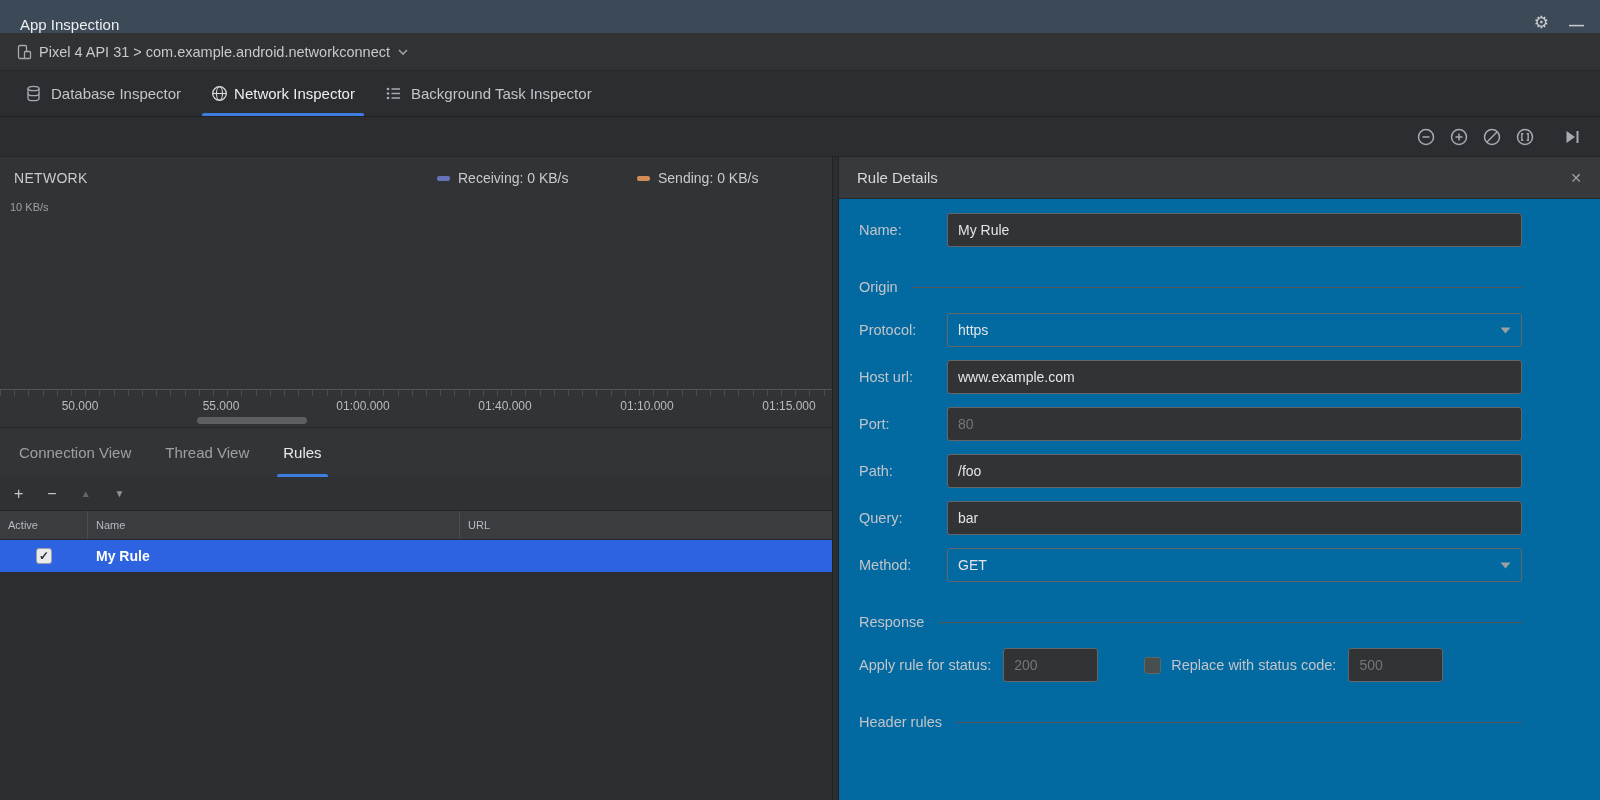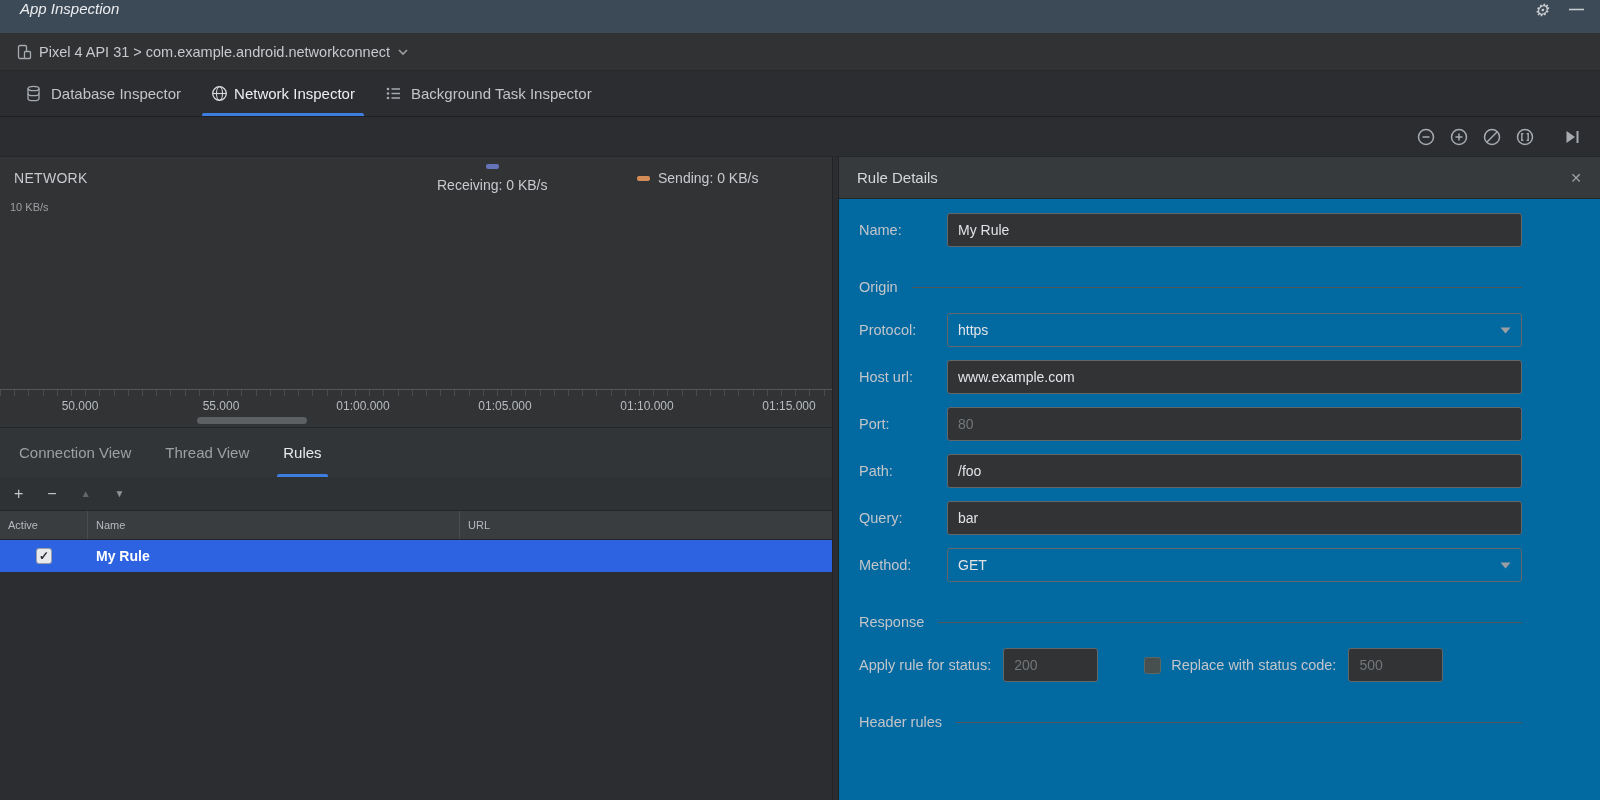"App Inspection" .titlebar { align-items: flex-start -> flex-end; font-style: italic -> none }
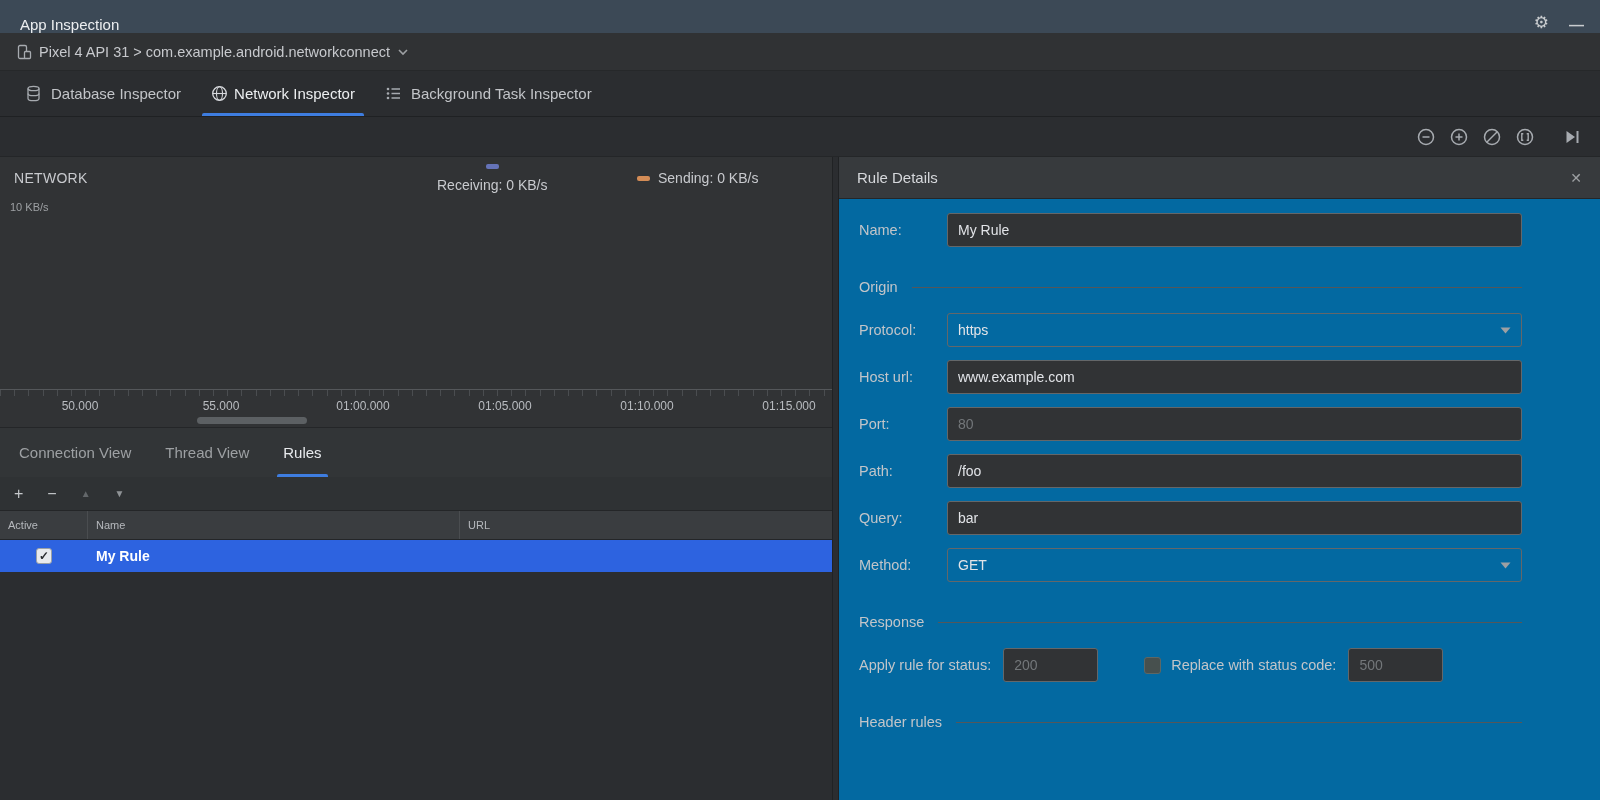"Receiving: 0 KB/s" .legend-item.recv { flex-direction: column -> none }
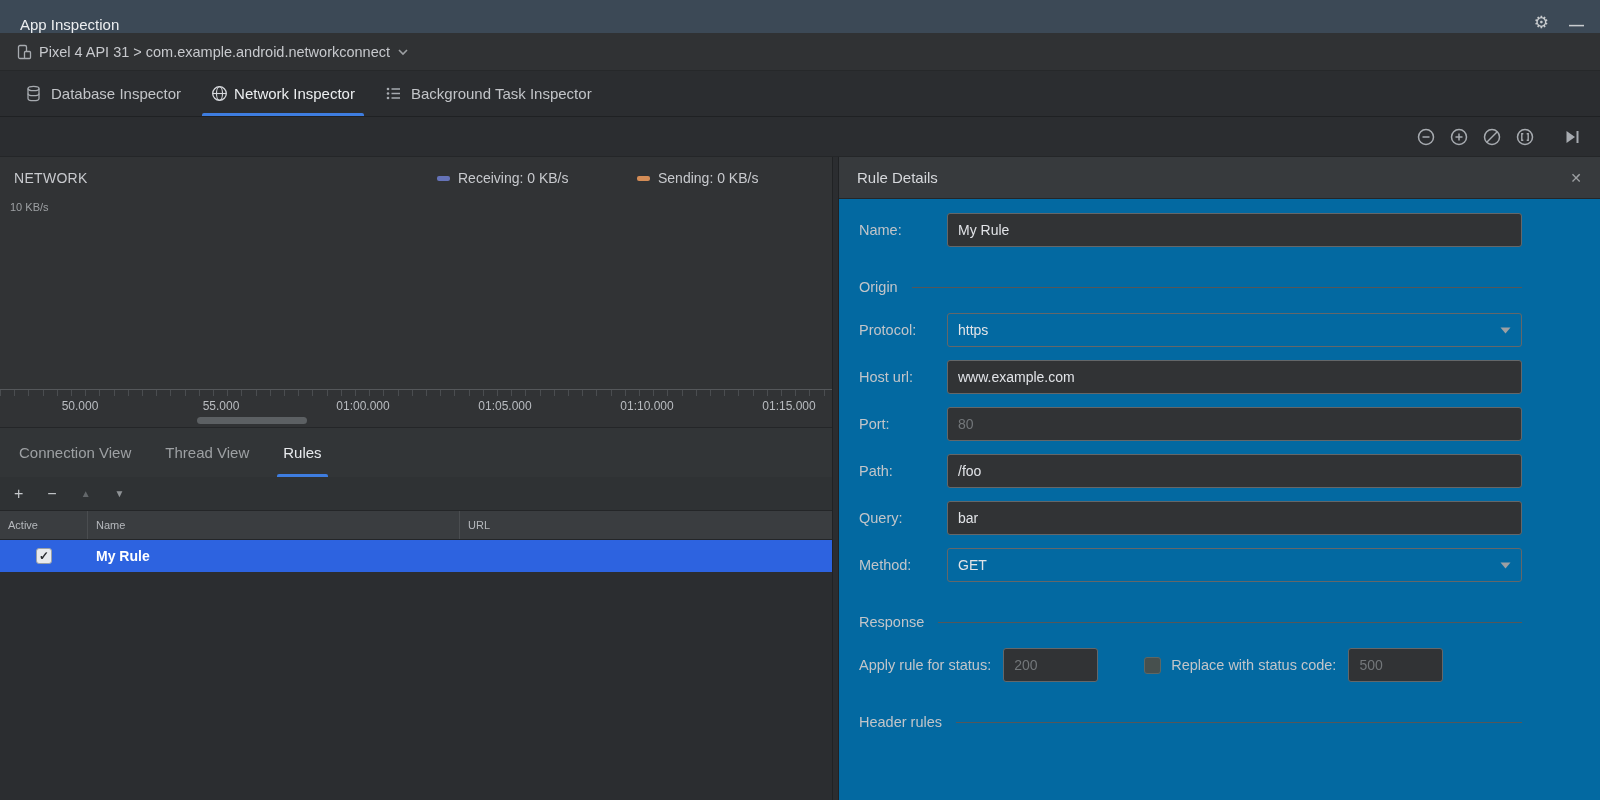"01:05.000" span { text: 01:05.000 -> 01:40.000 }
